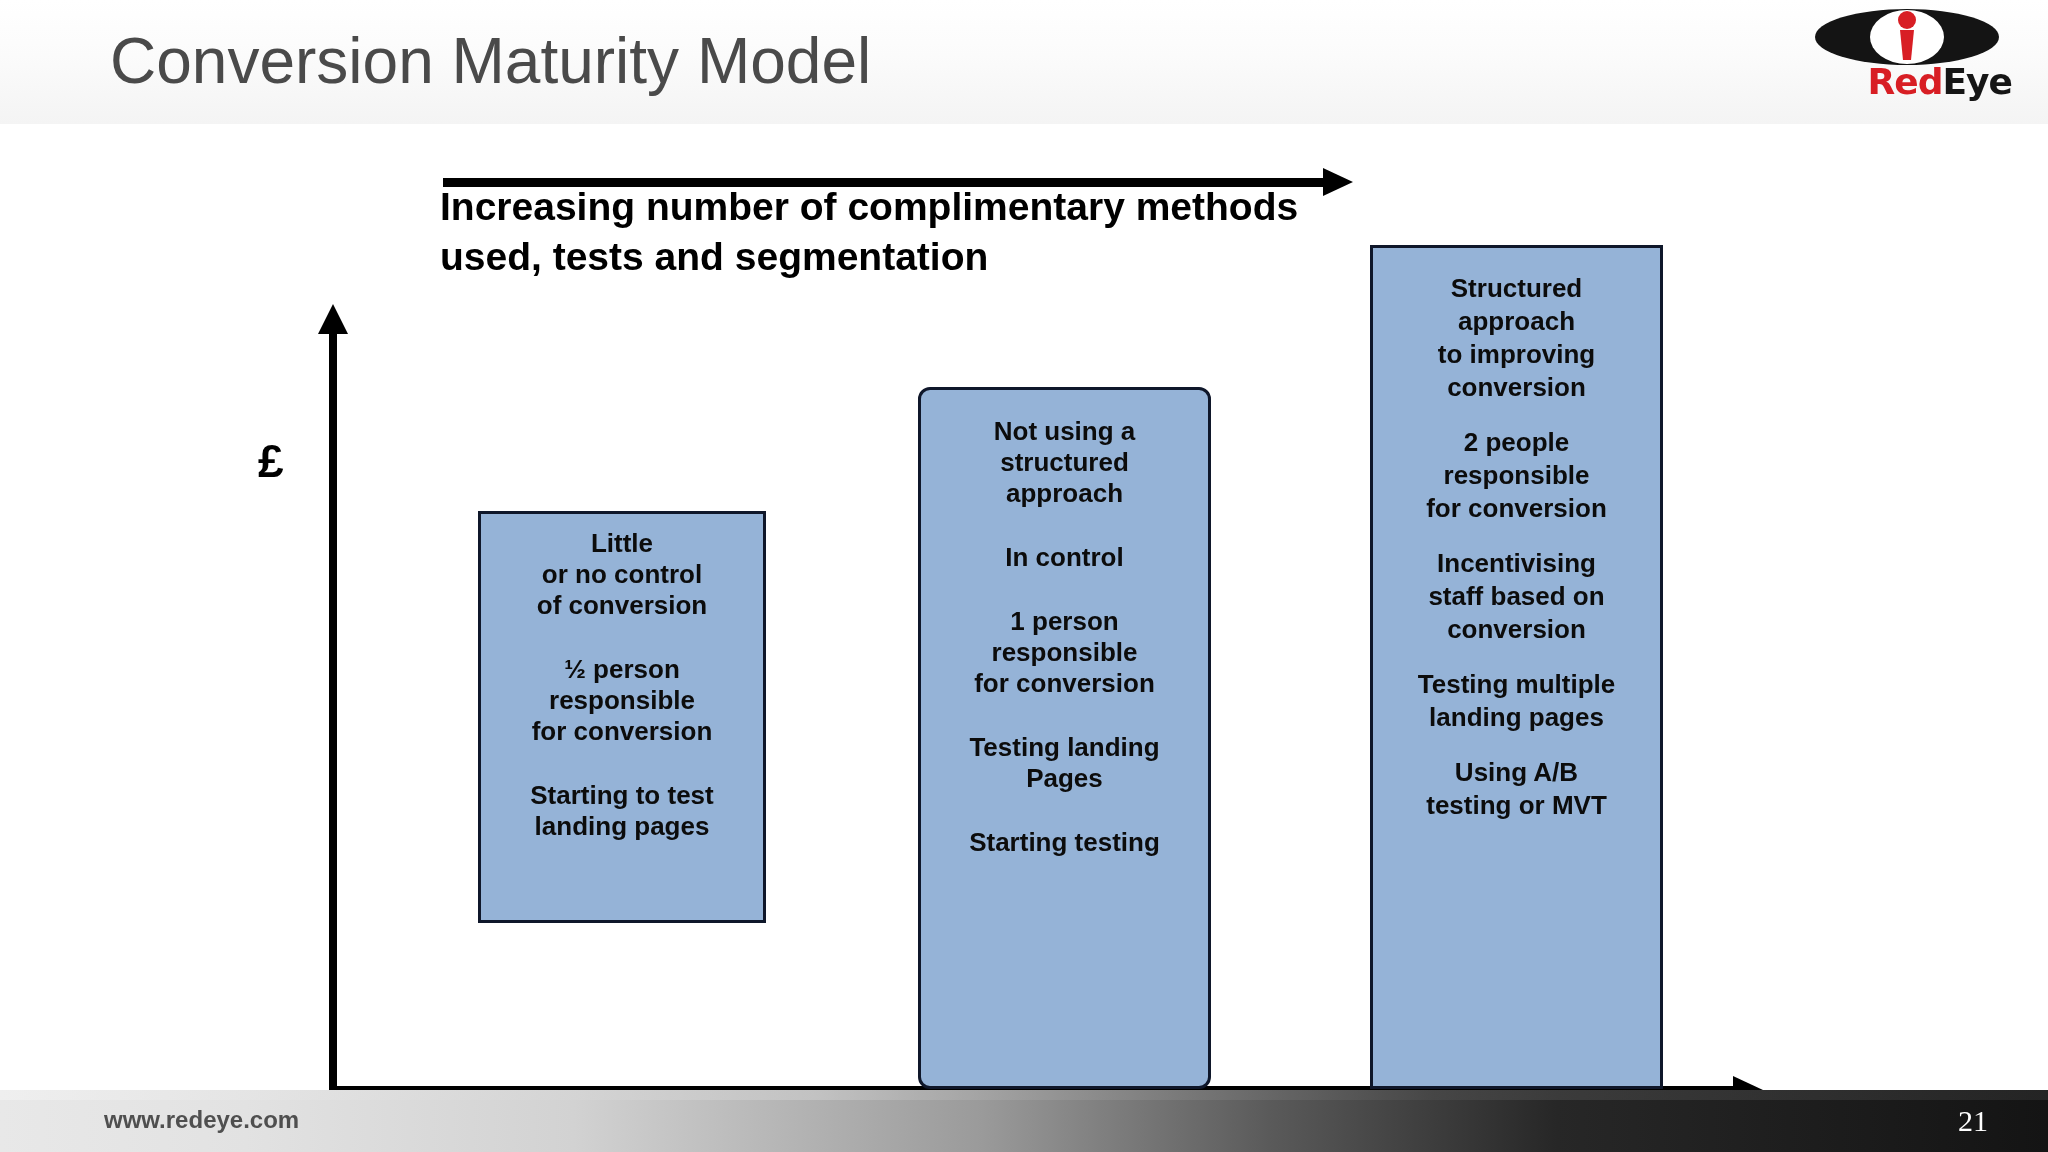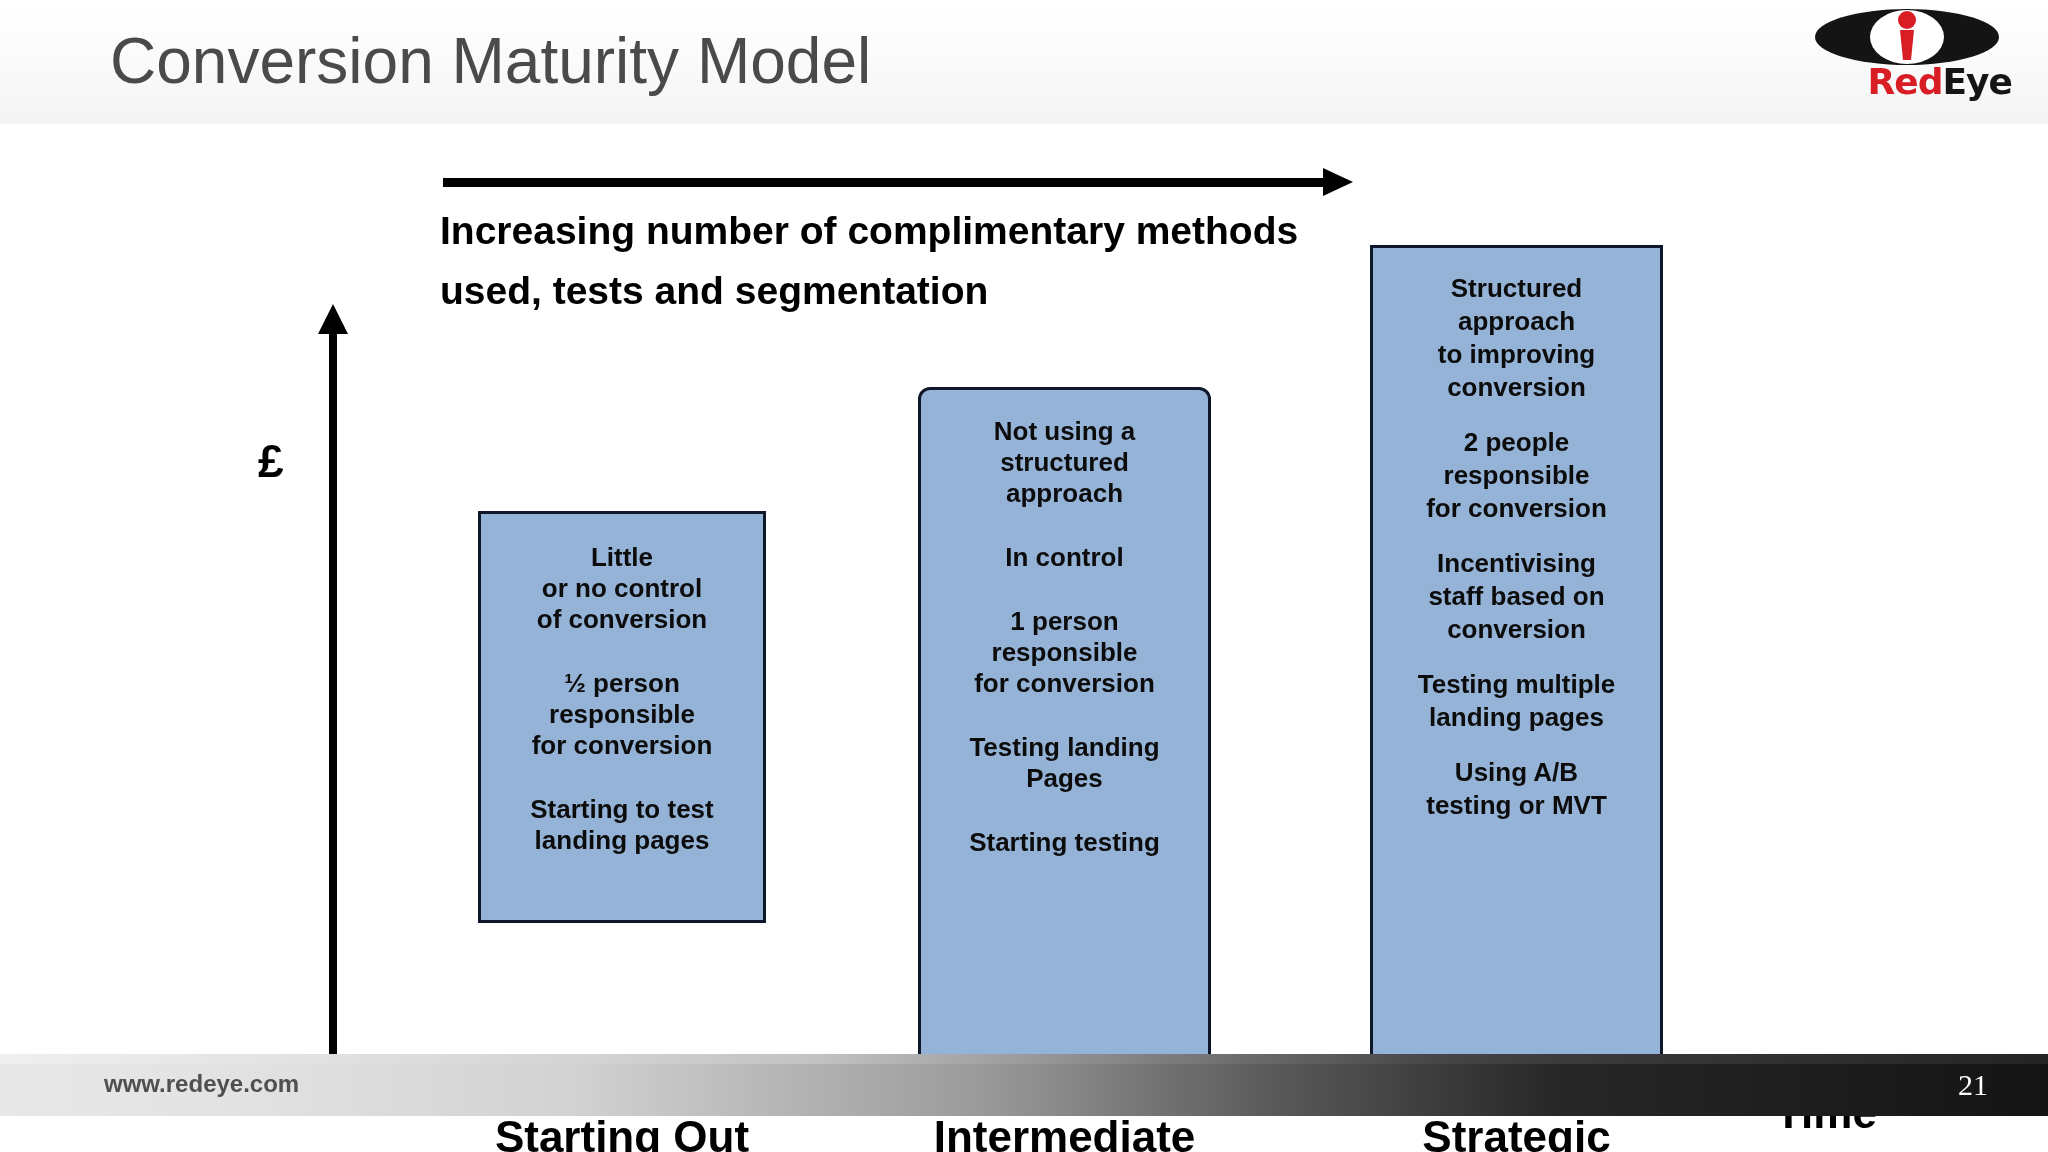"Increasing number of complimentary" #top-arrow-caption { line-height: 60px -> 50px; top: 77px -> 58px }
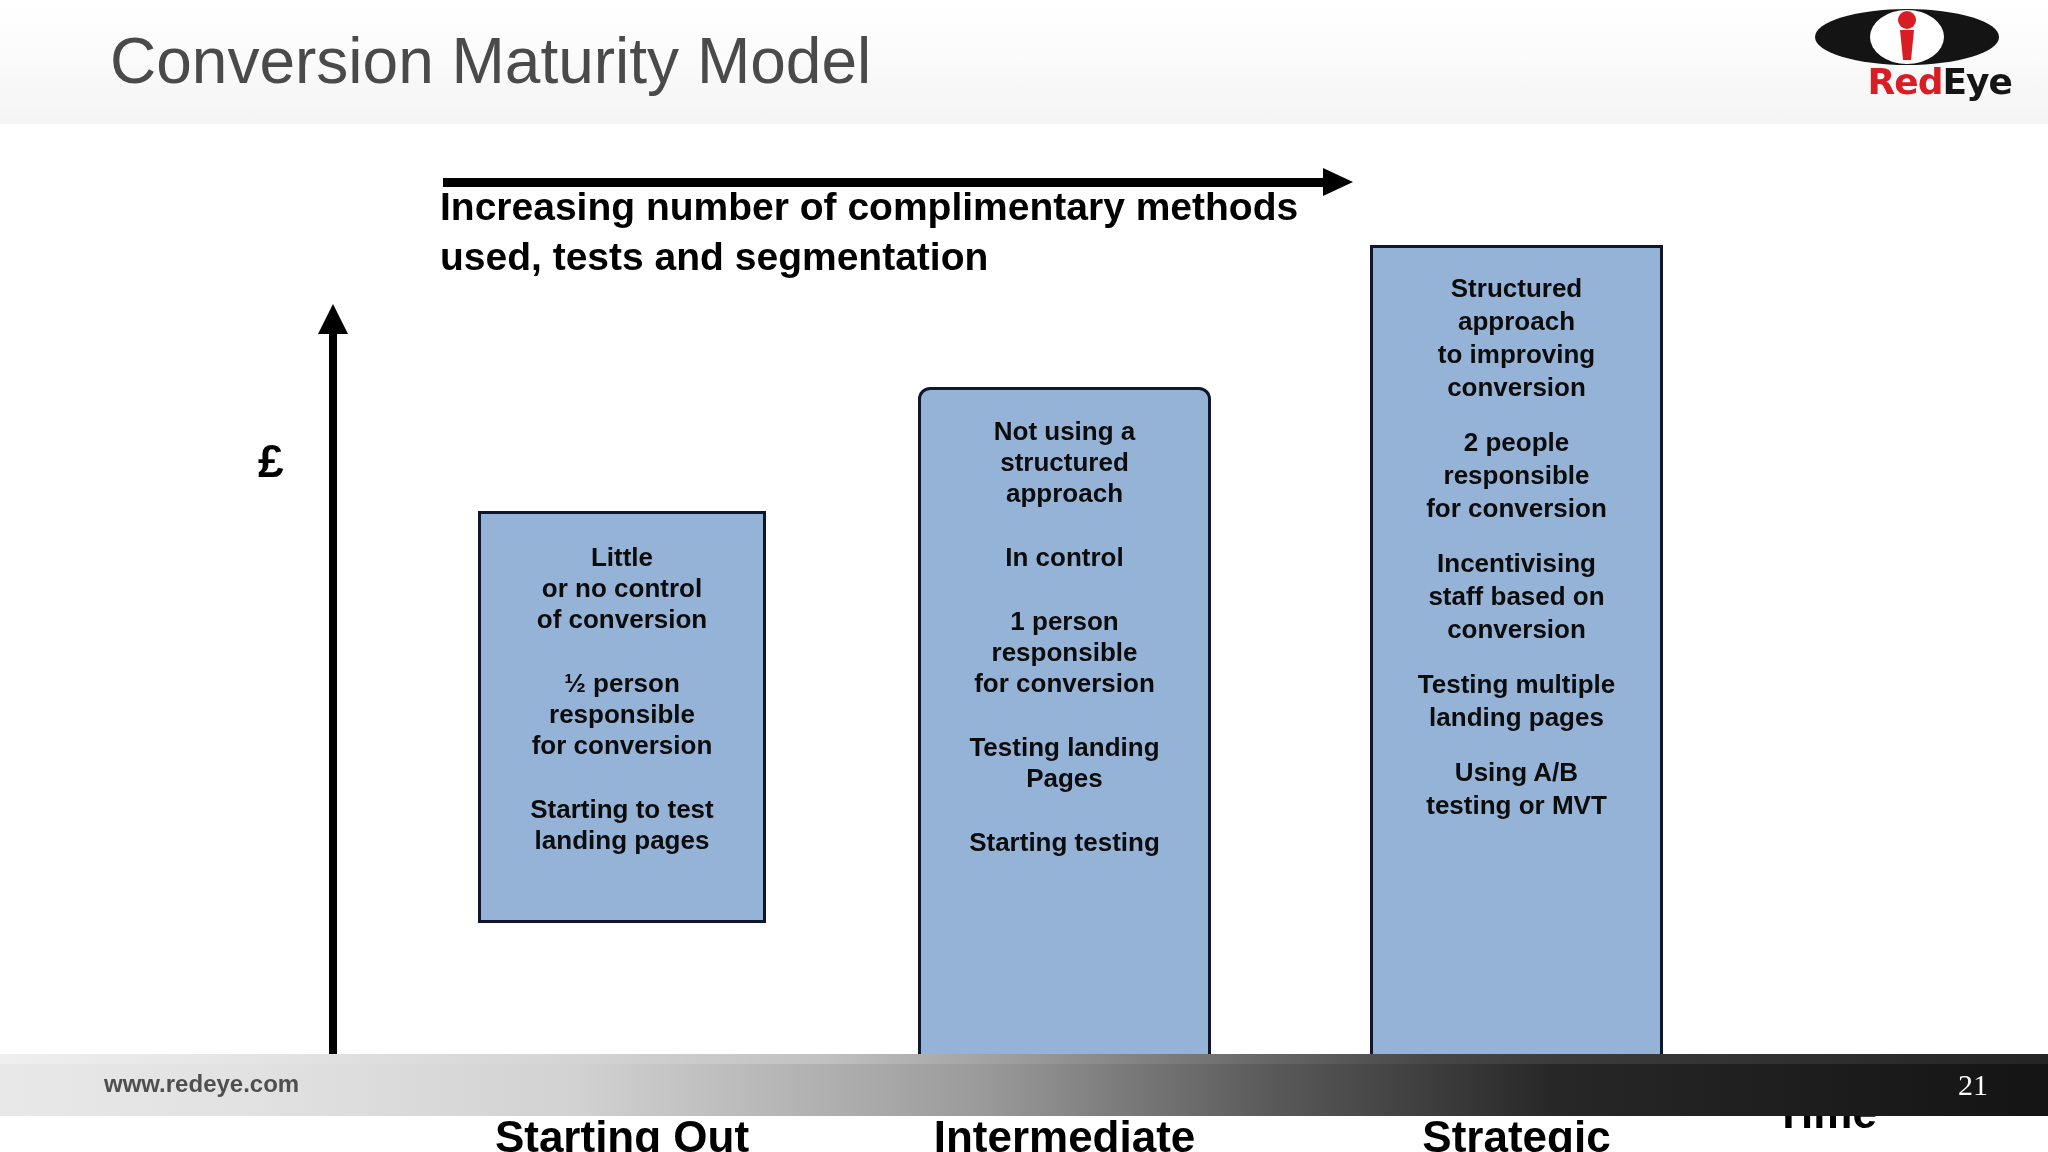"Little" #bar-1 { padding-top: 28px -> 14px }
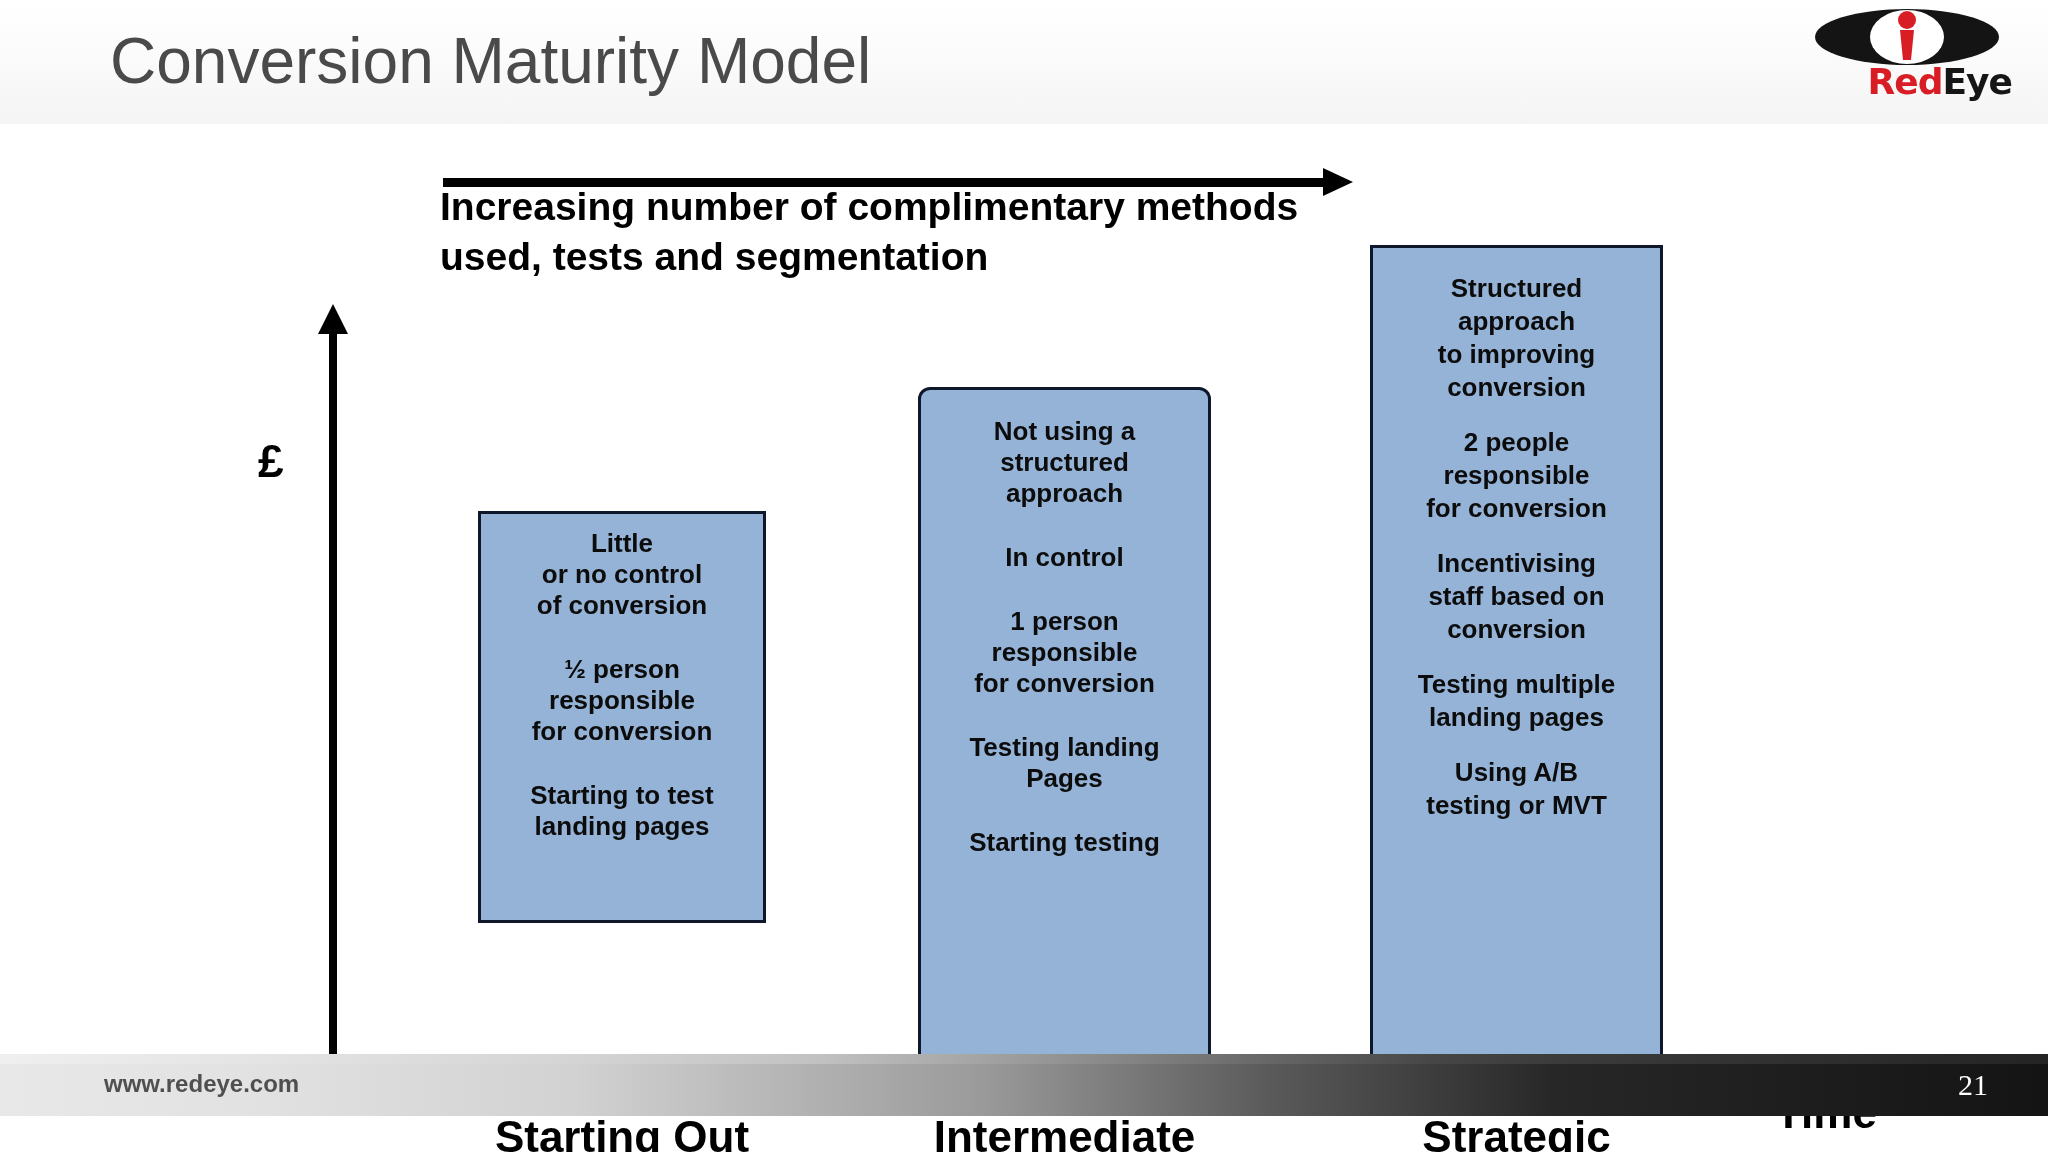"www.redeye.com" #footer { top: 1054px -> 1090px }
